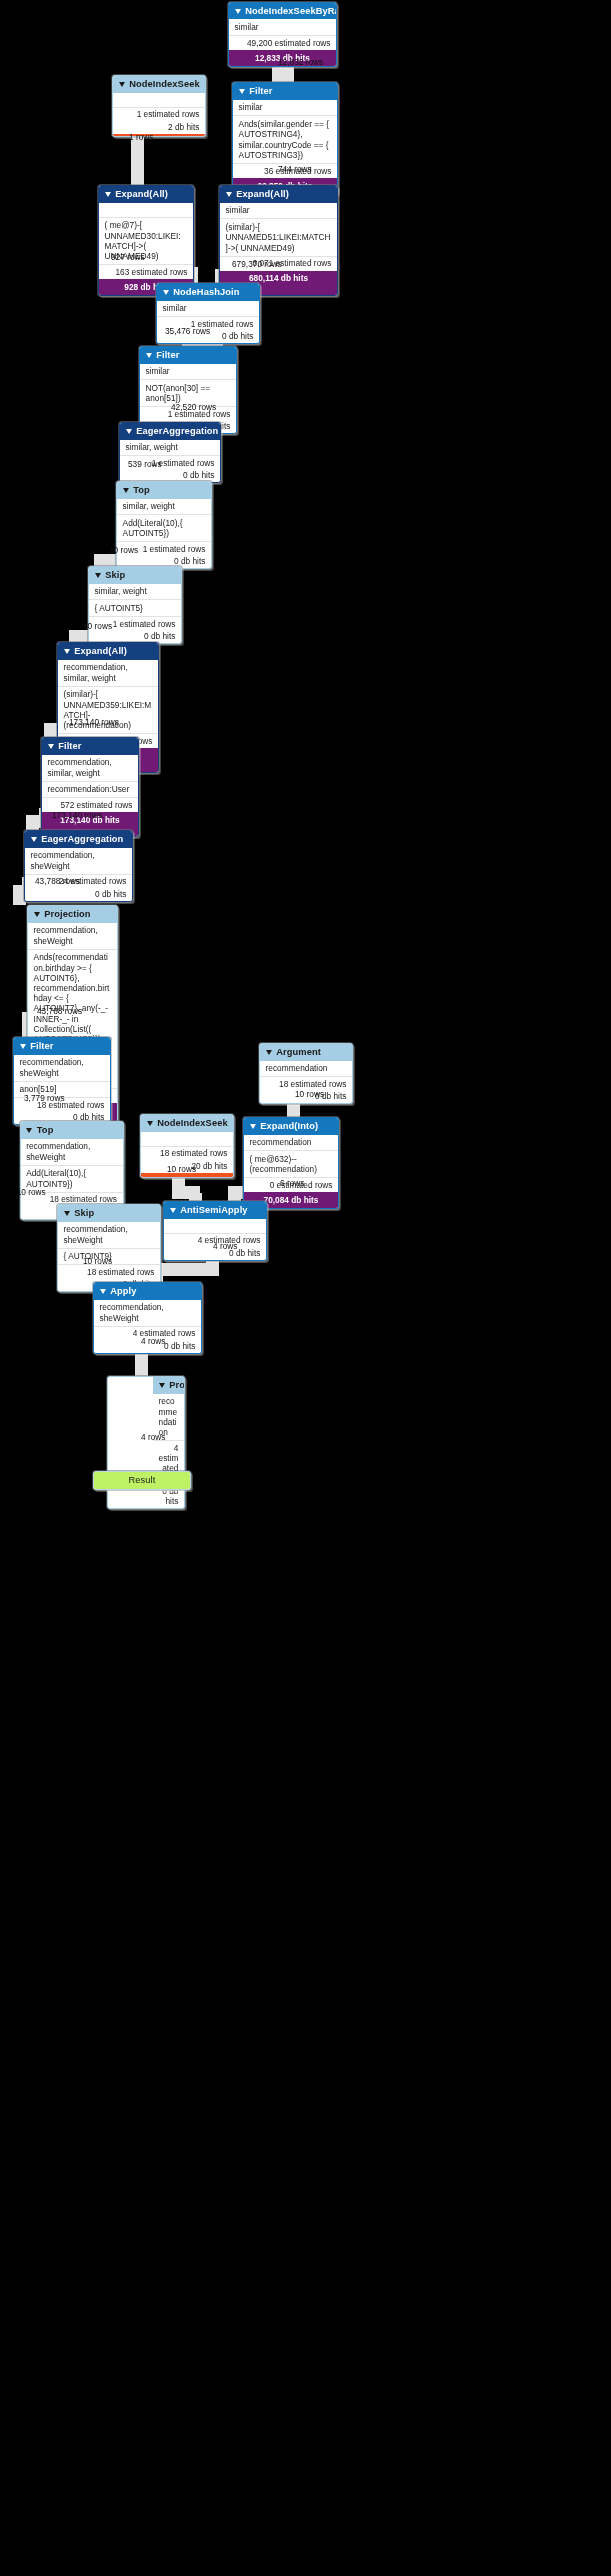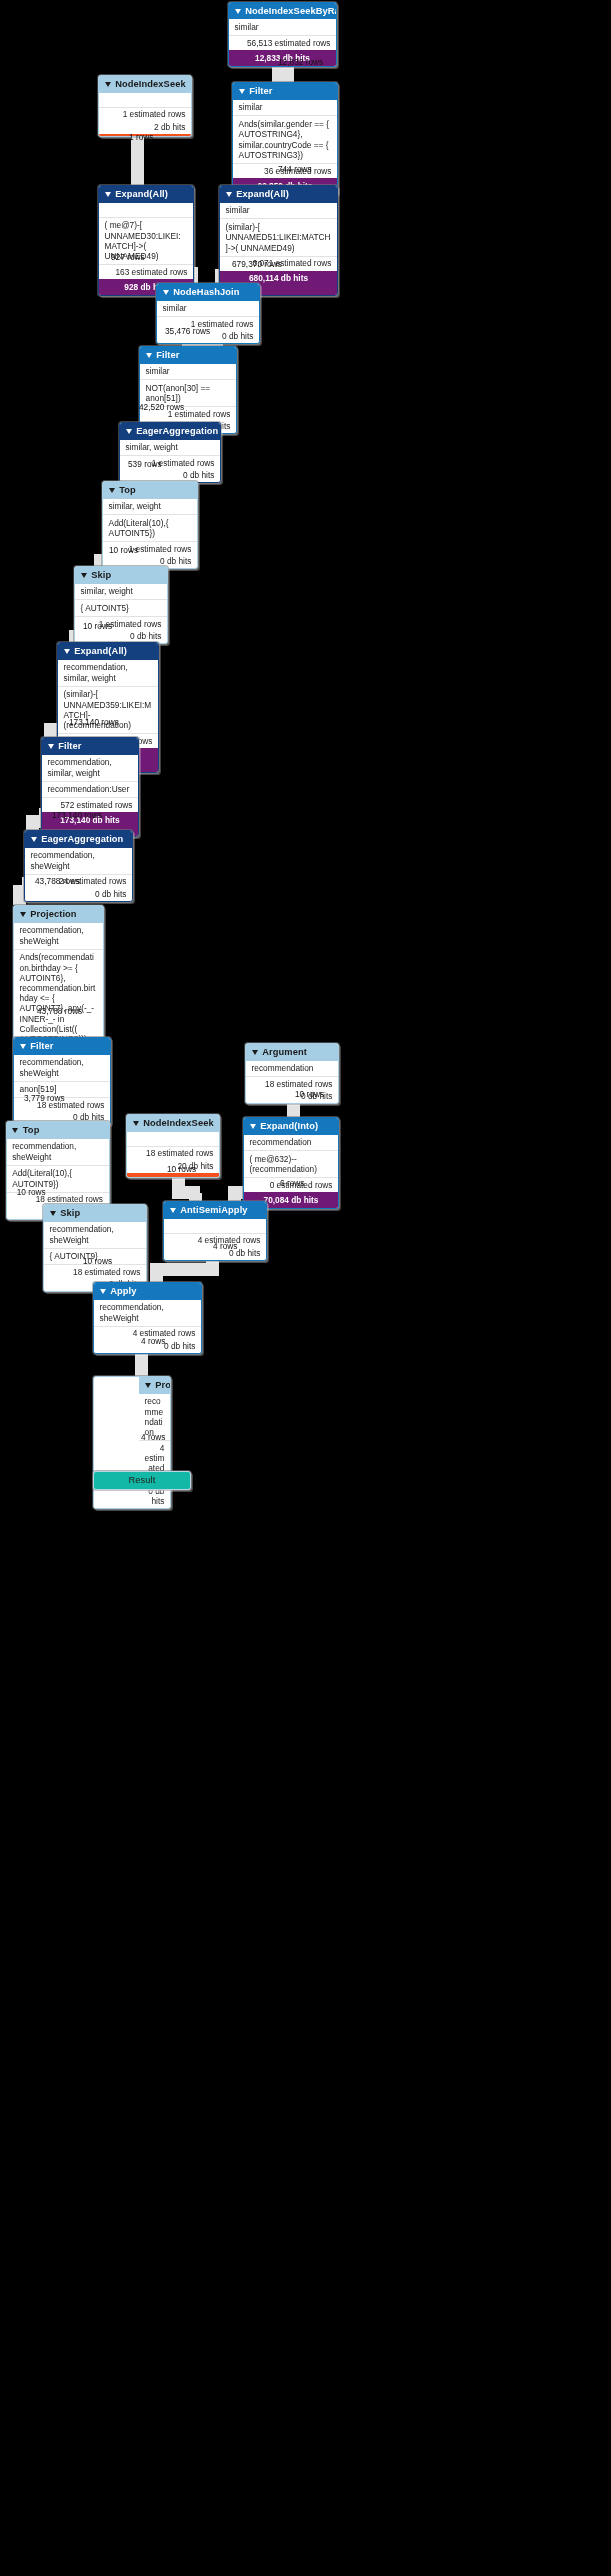"56,513 estimated rows" div.op-row { text: 56,513 -> 49,200 }
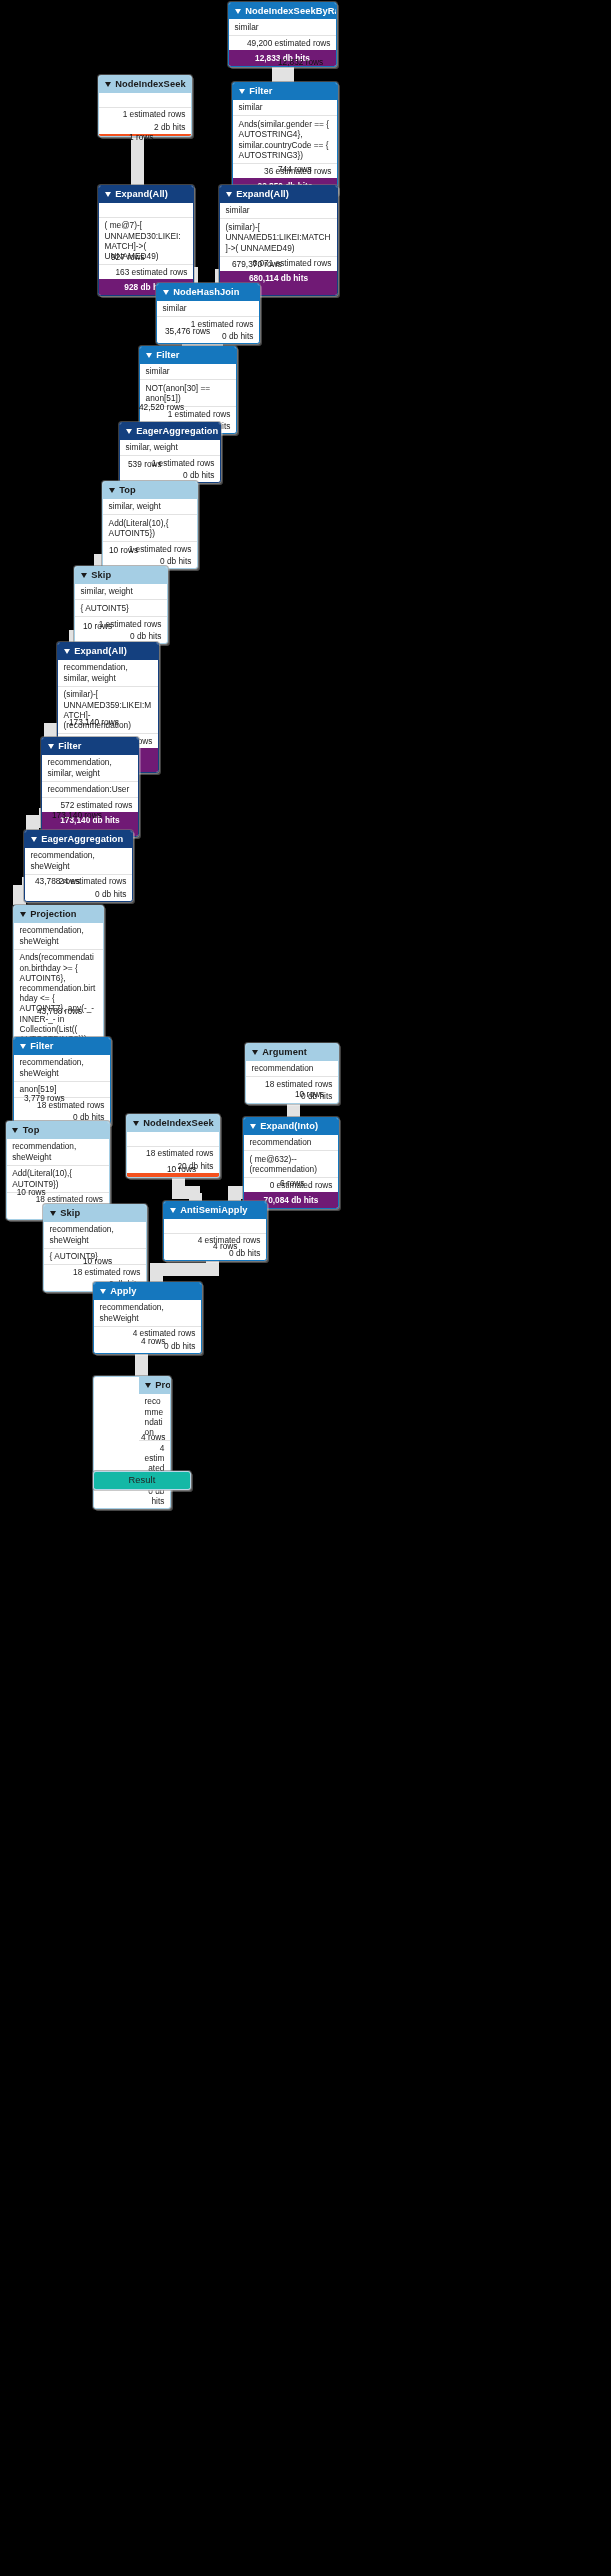"NodeIndexSeek" .op.t-light { margin-left: none -> 14px }
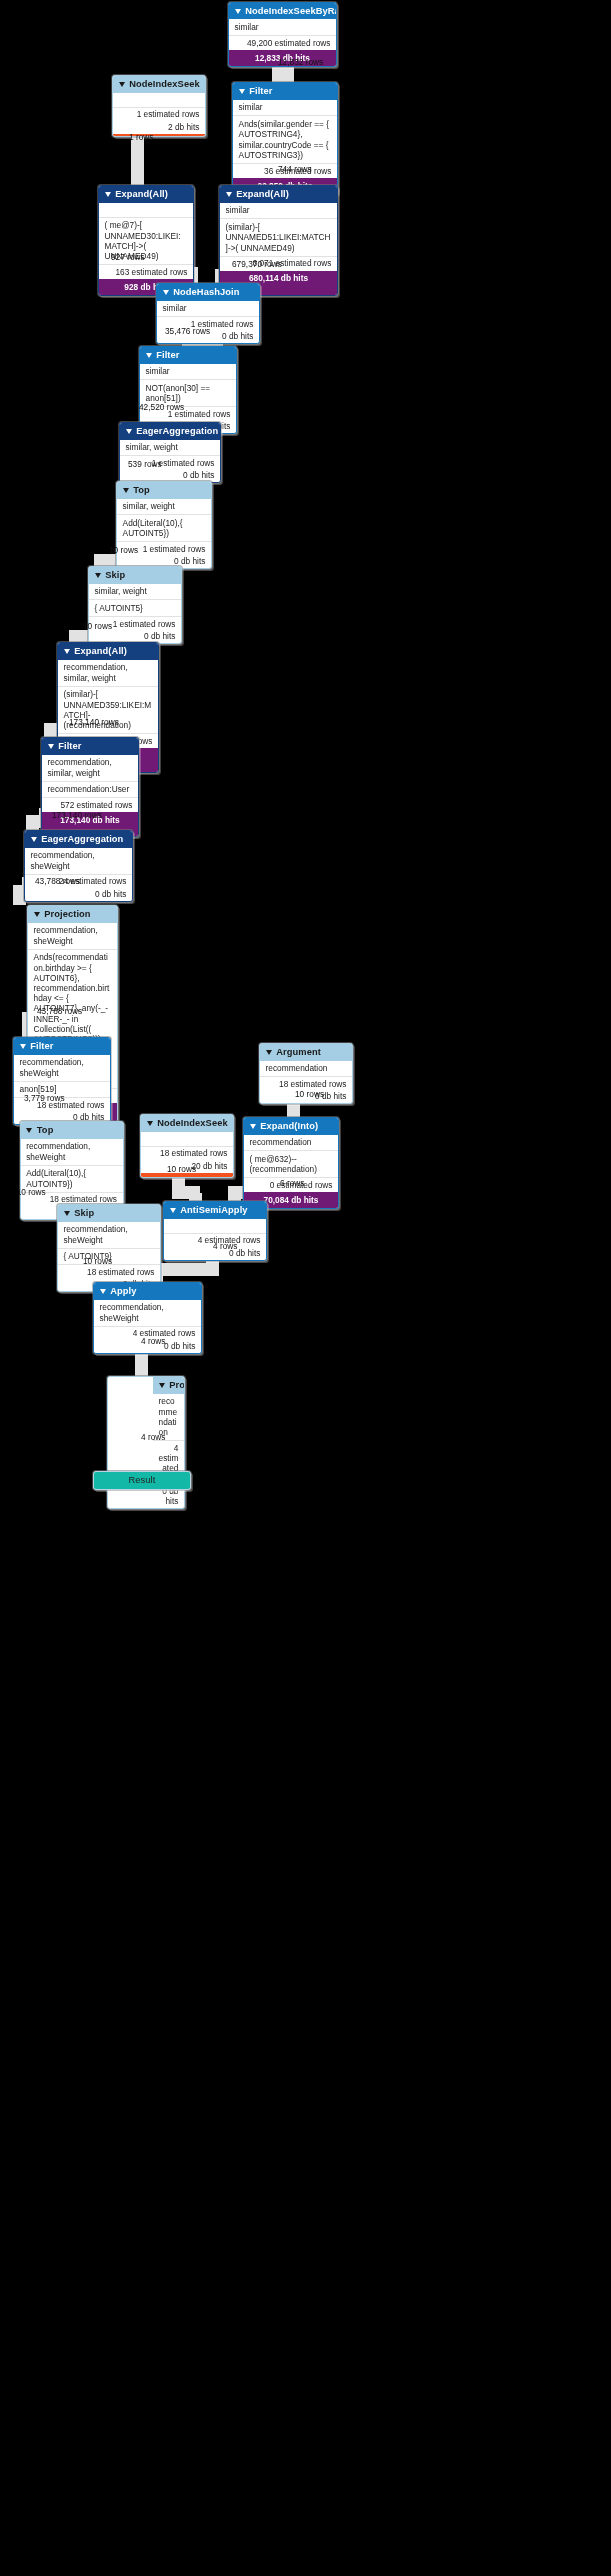"42,520 rows" div.edge-label { padding-left: none -> 32px }
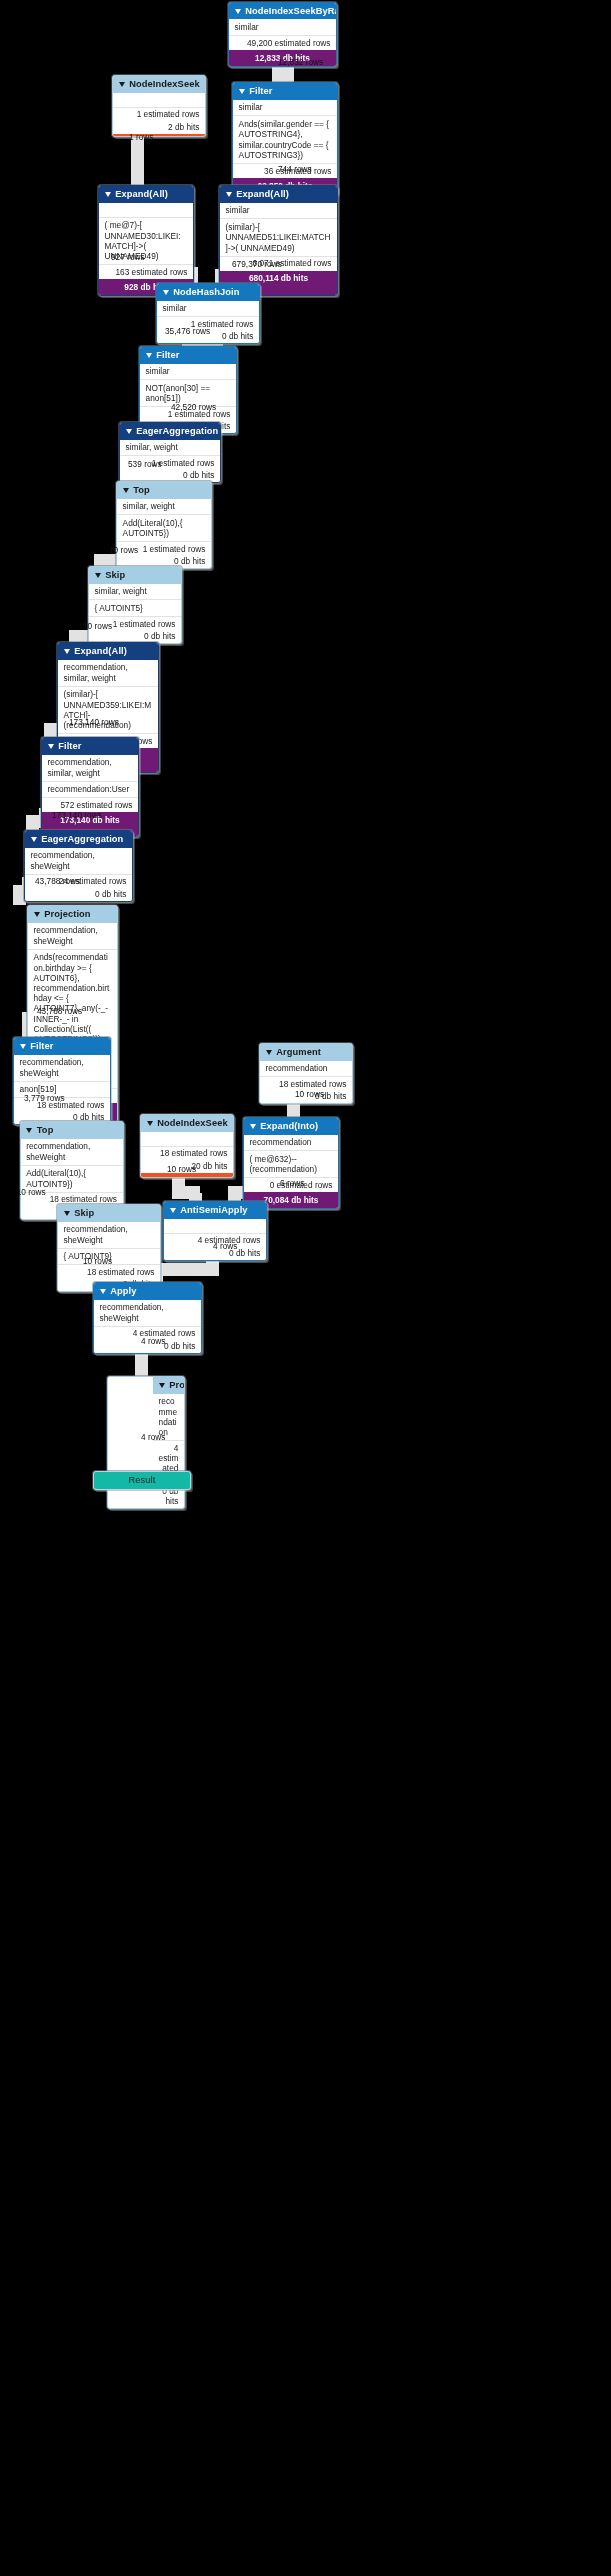"Result" .op.t-result .op-header { background: #14b8a6 -> #bef264 }
